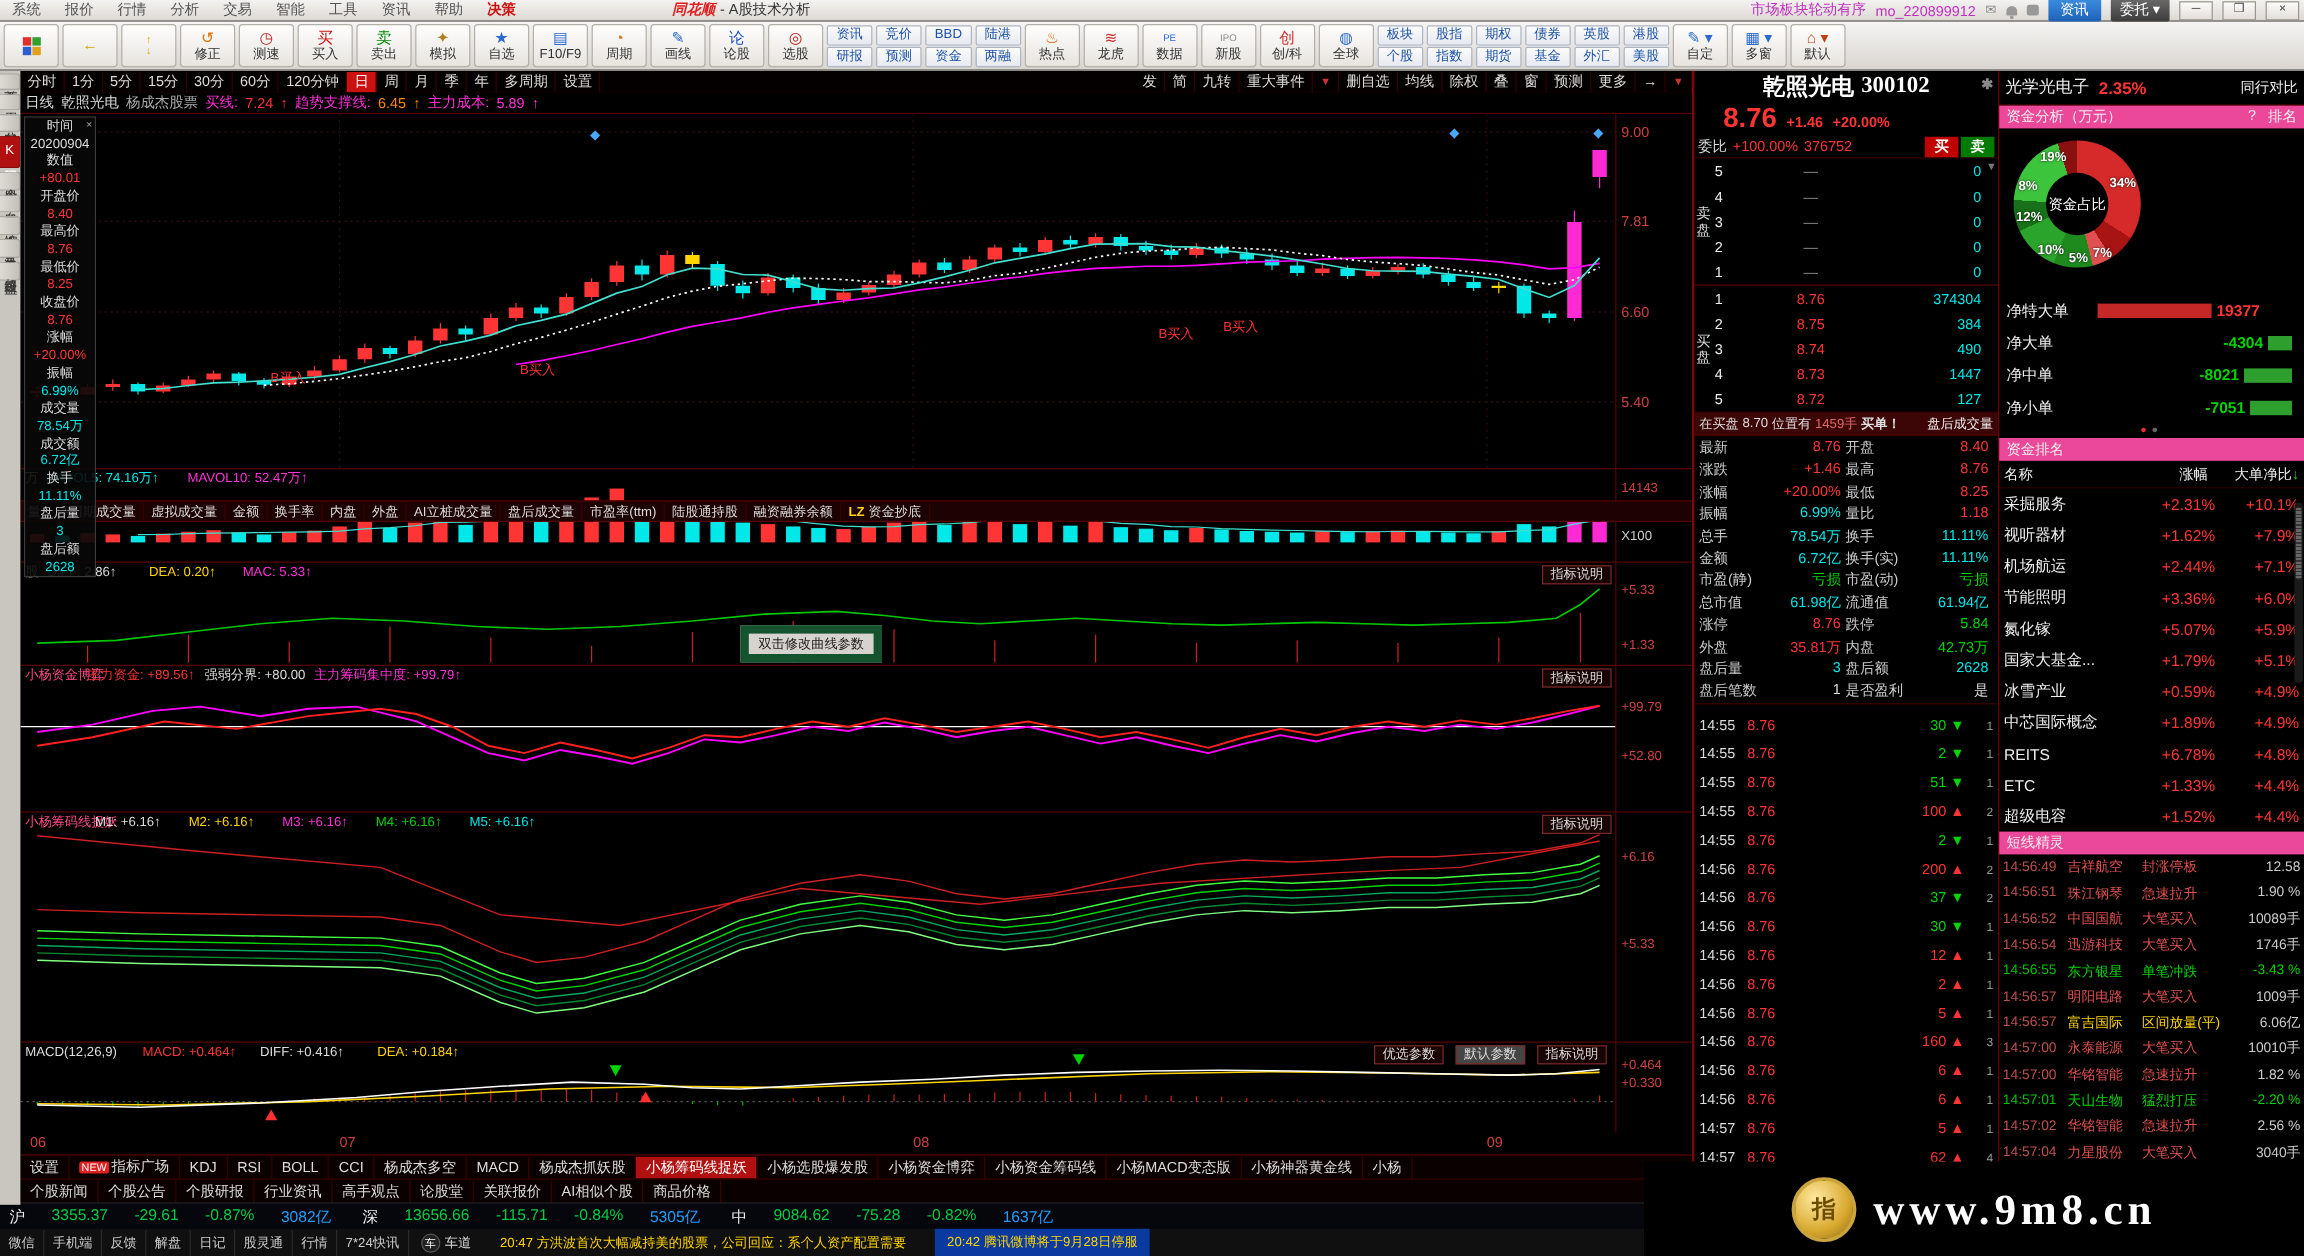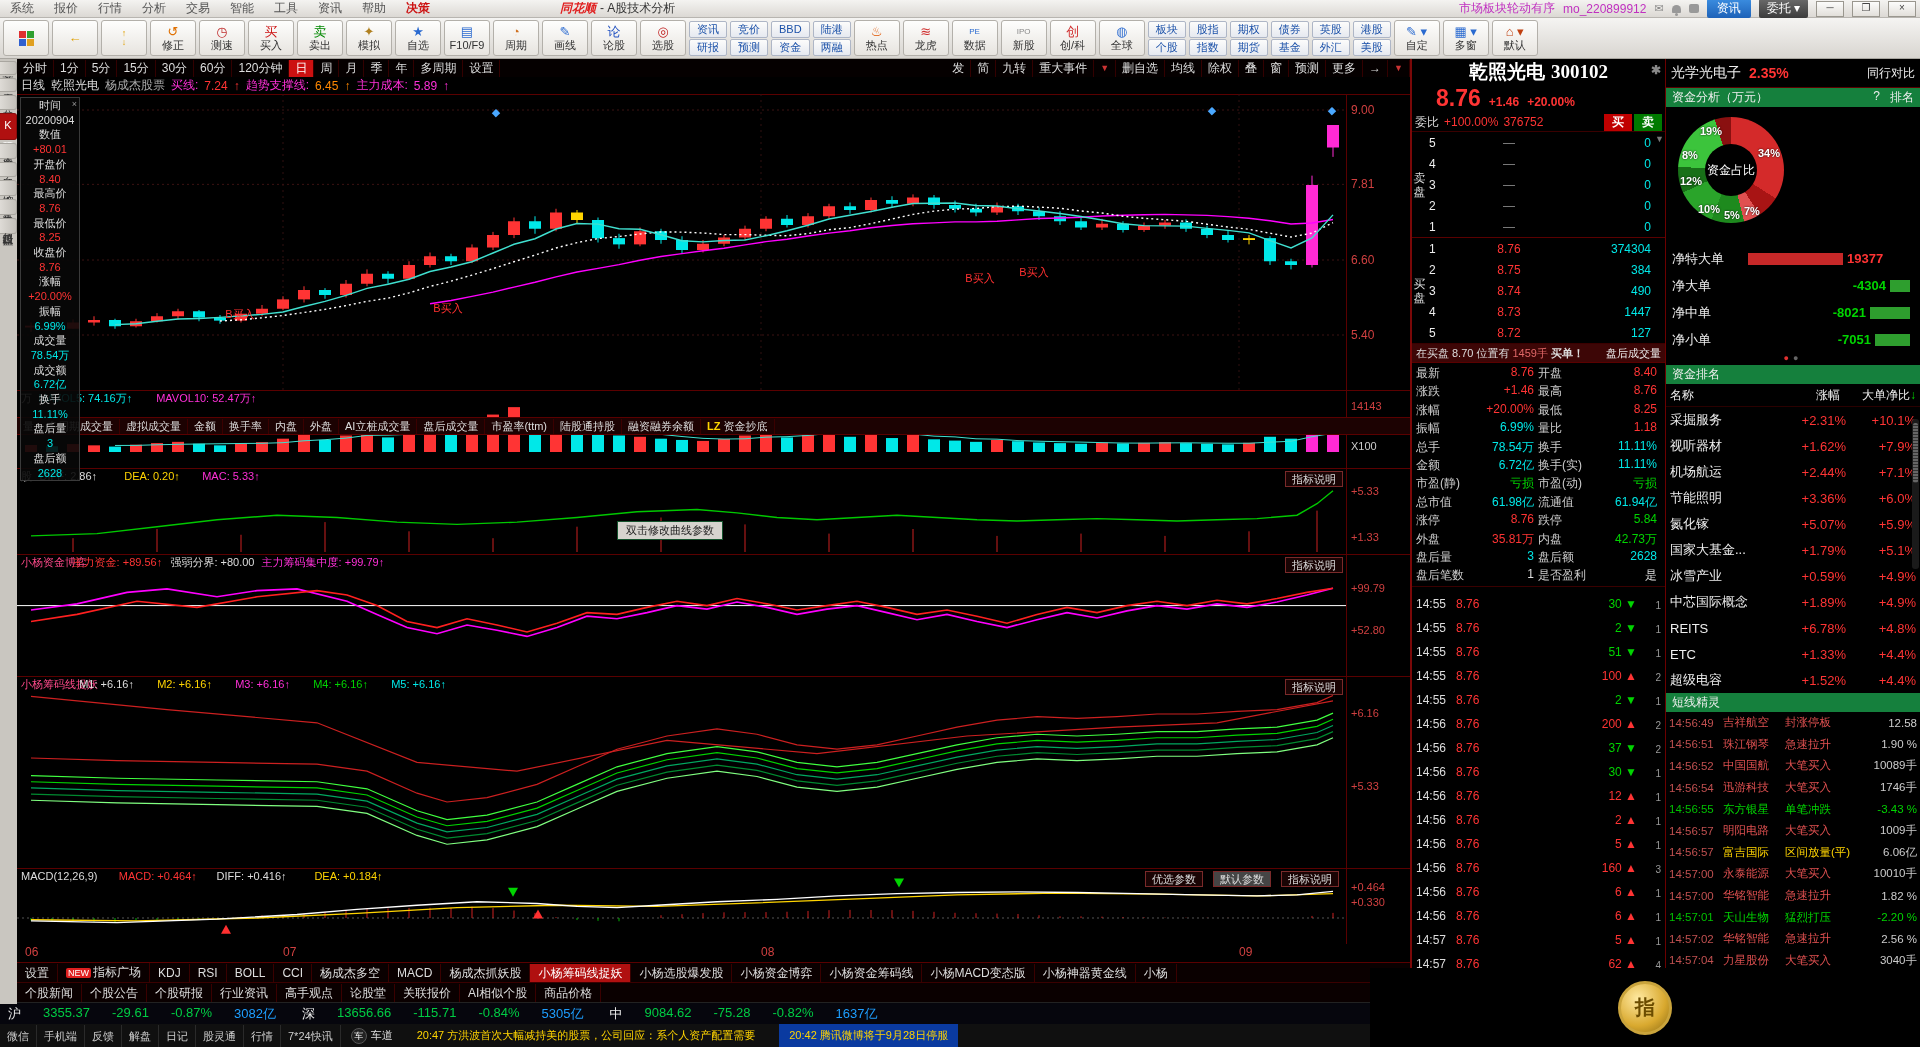"资金分析（万元）" .f-strip { background: #15803d -> #ec4899 }
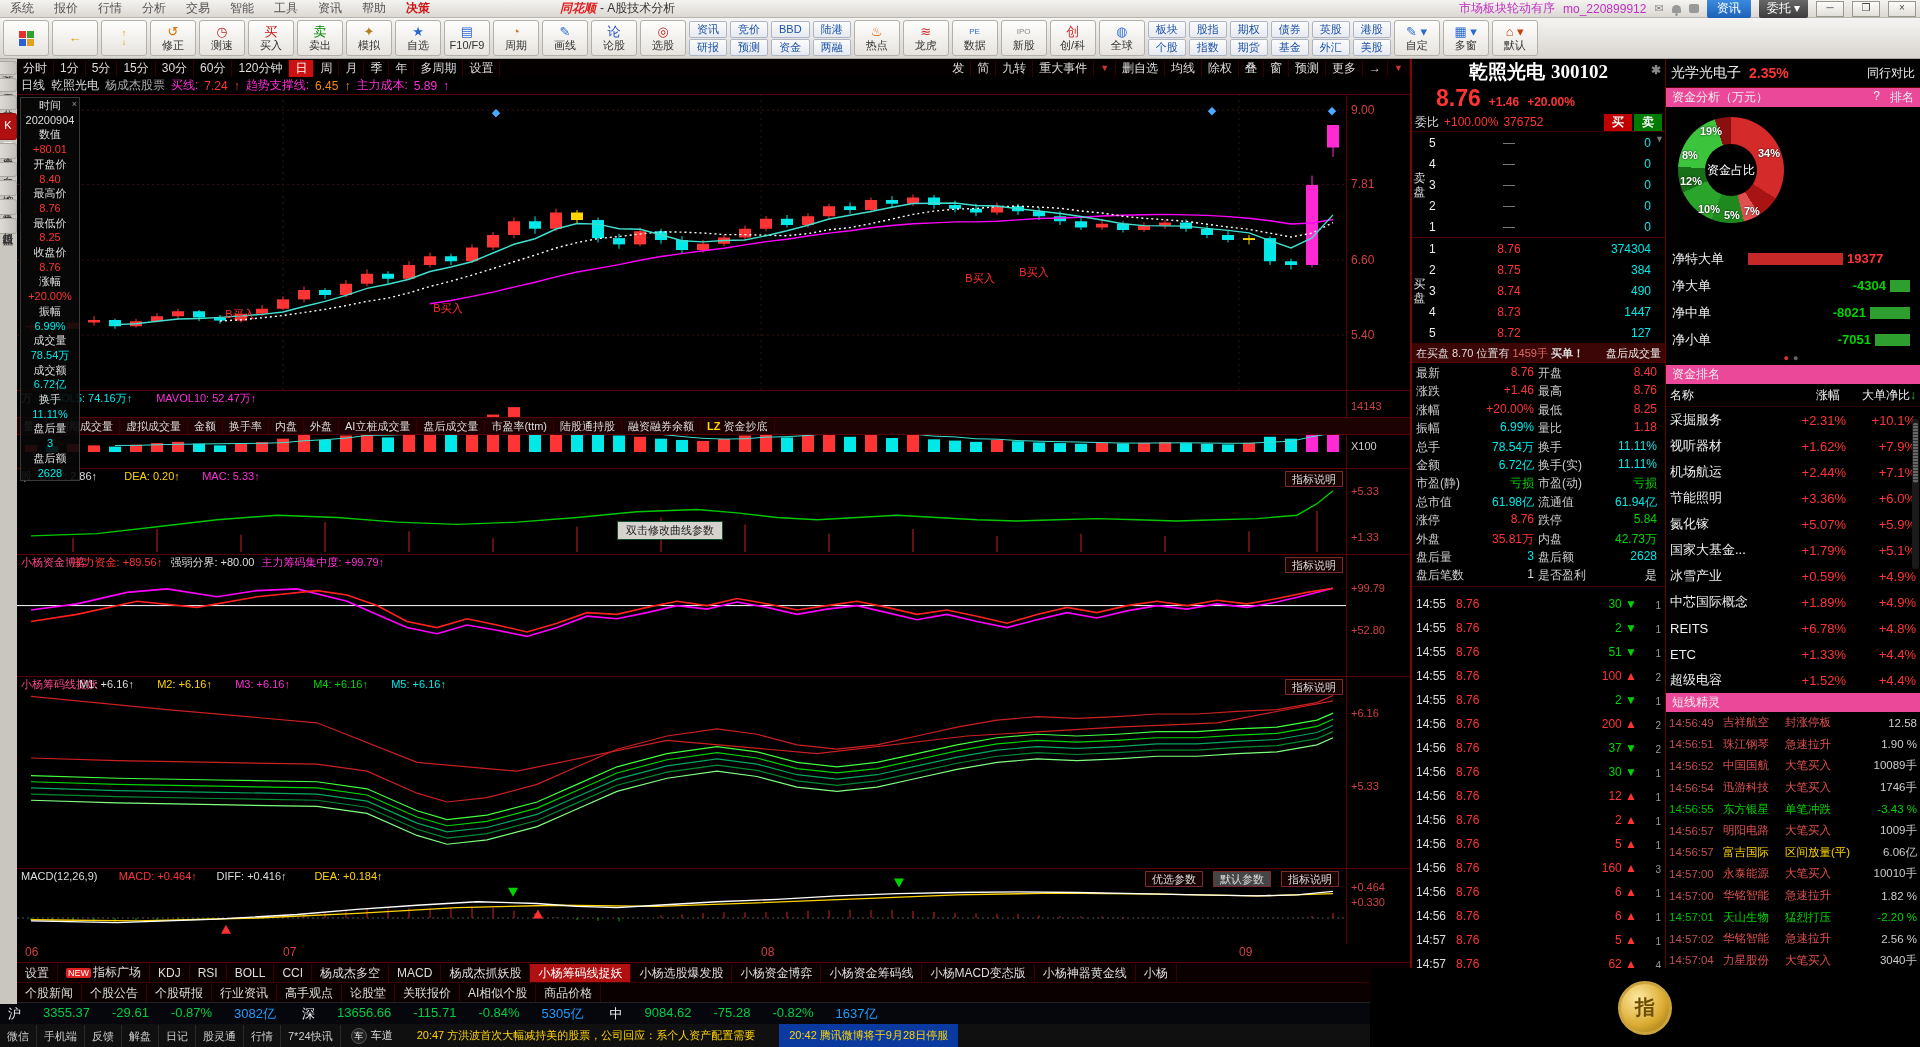"双击修改曲线参数" #tooltip-curve { border: 1px solid #14532d -> 7px solid #14532d }
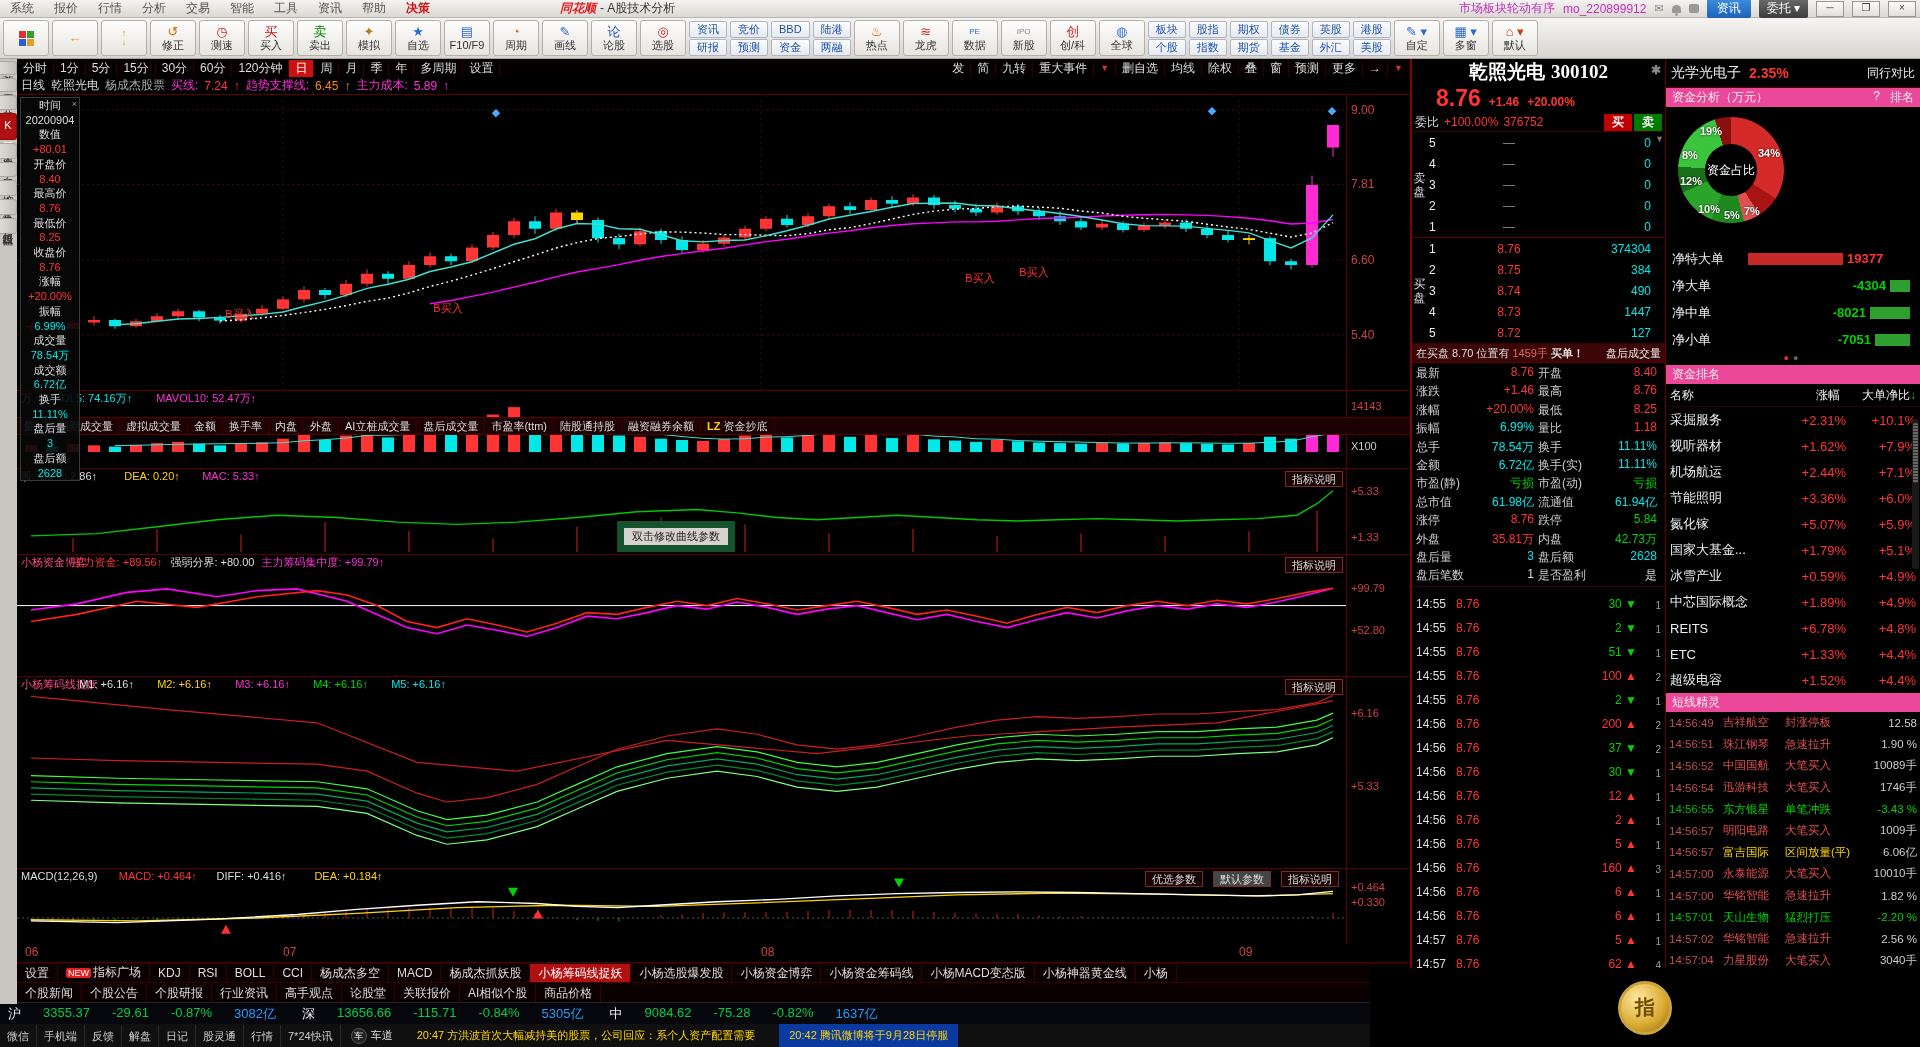"www.9m8.cn" span.wm-text { html: none -> <span>www.9m8.cn</span> }
